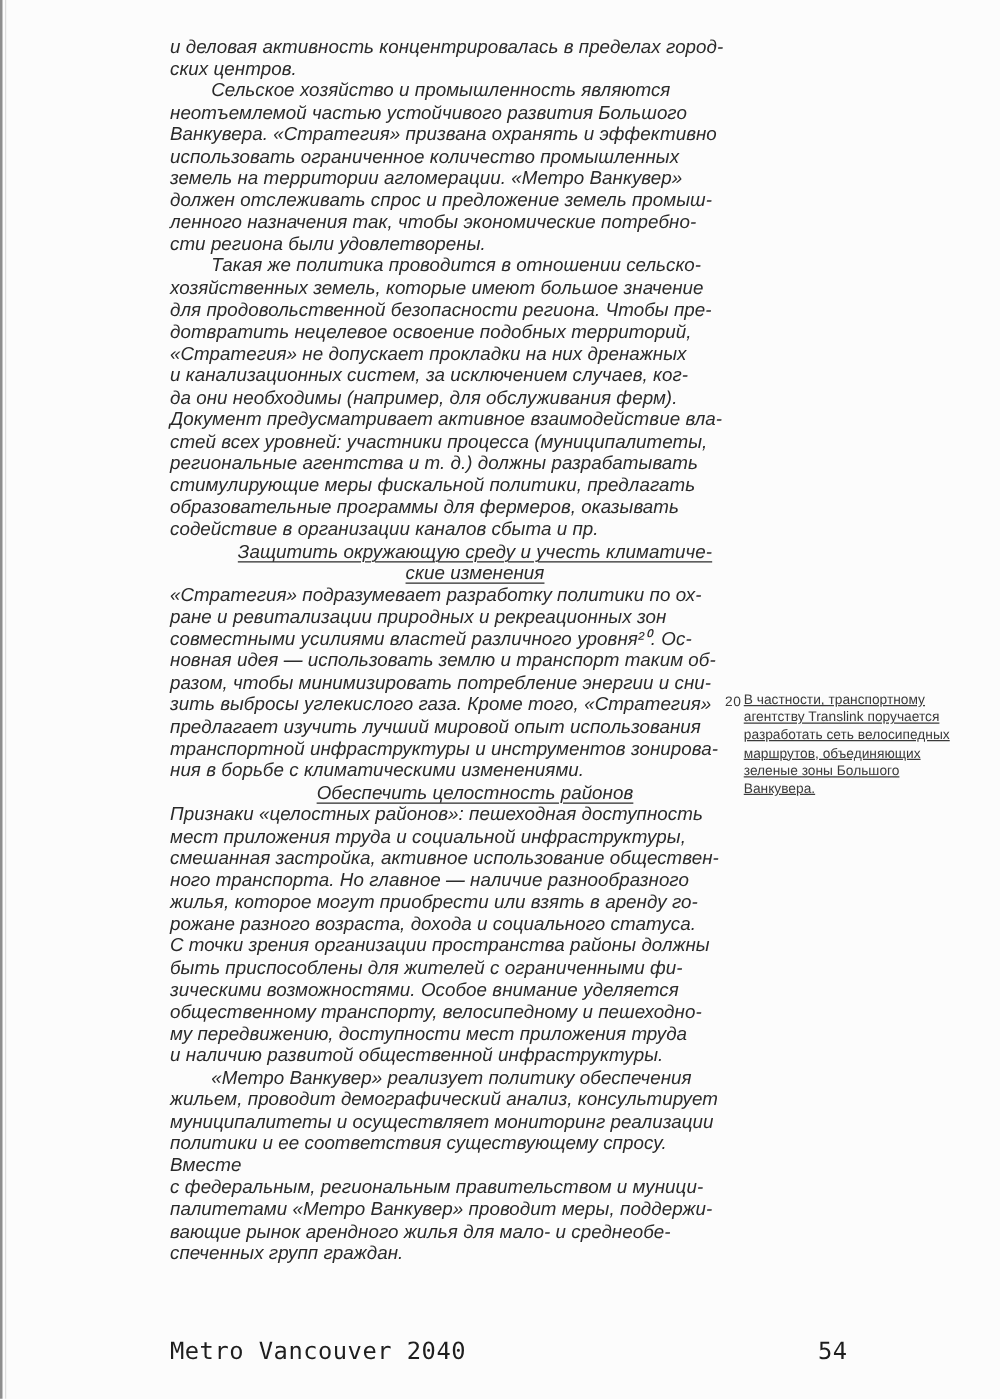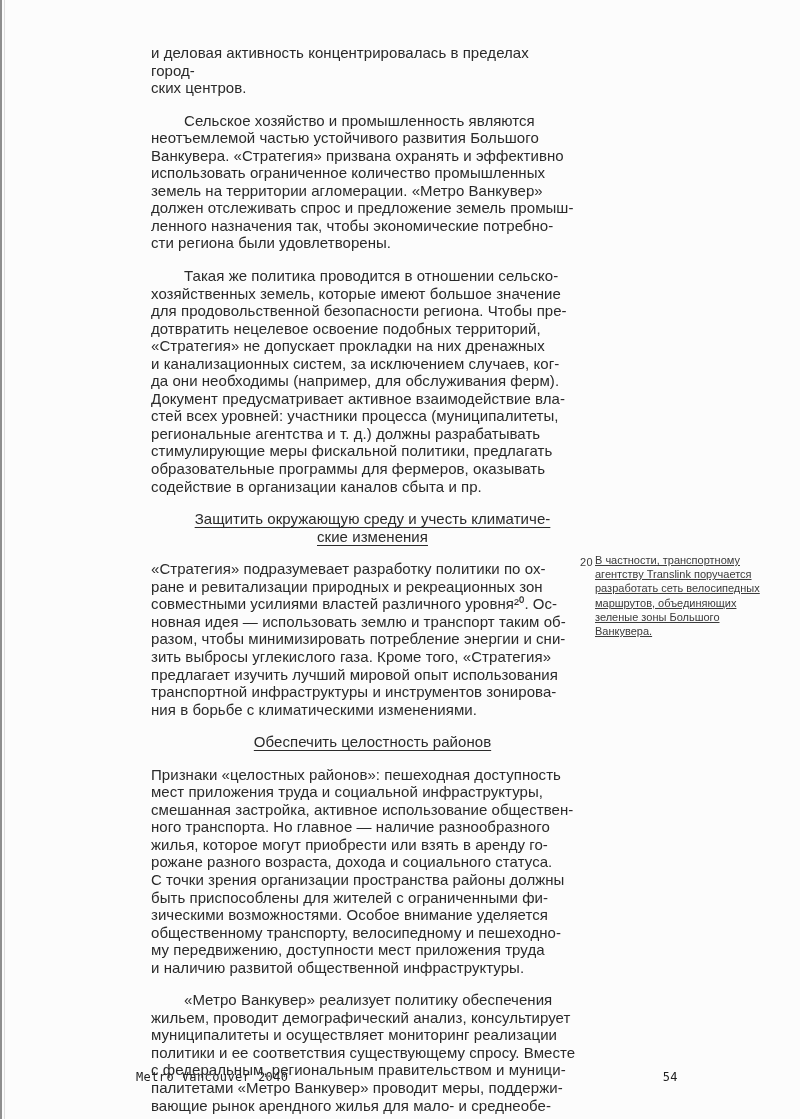"и деловая активность концентрировалась в" .para { font-style: none -> italic; margin: 15px -> 0 }
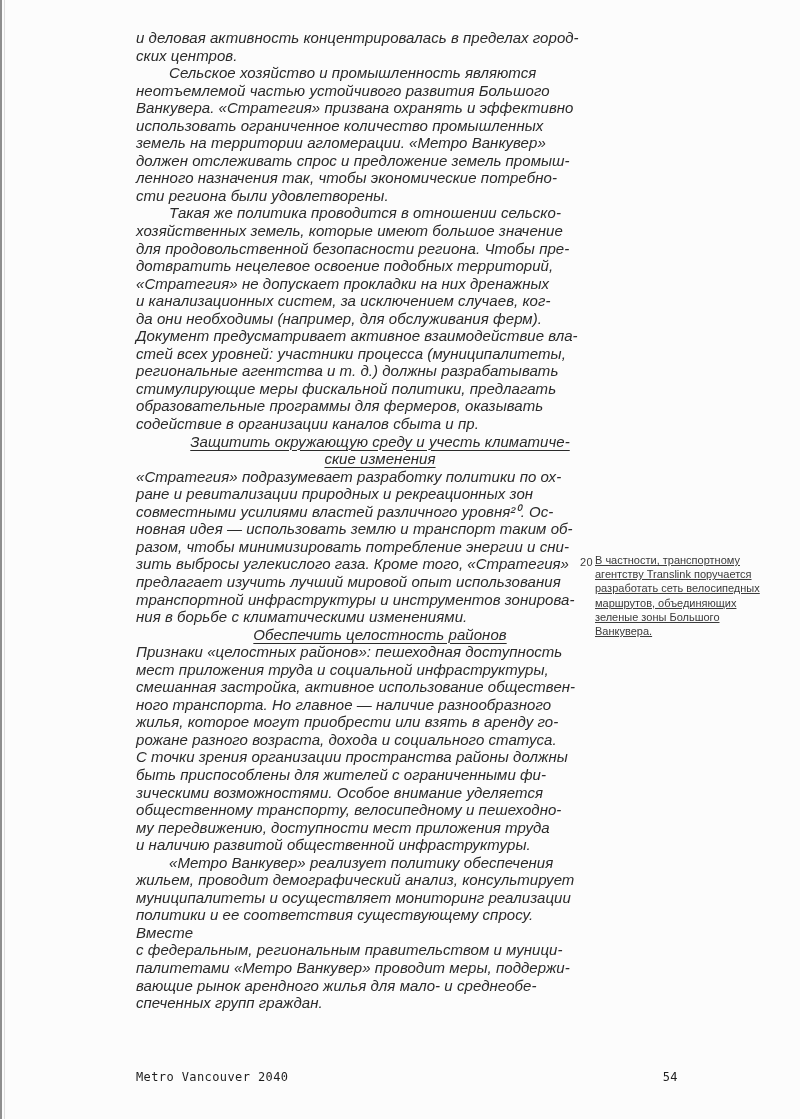"Metro Vancouver 2040" .footer { font-size: 12px -> 19px }
